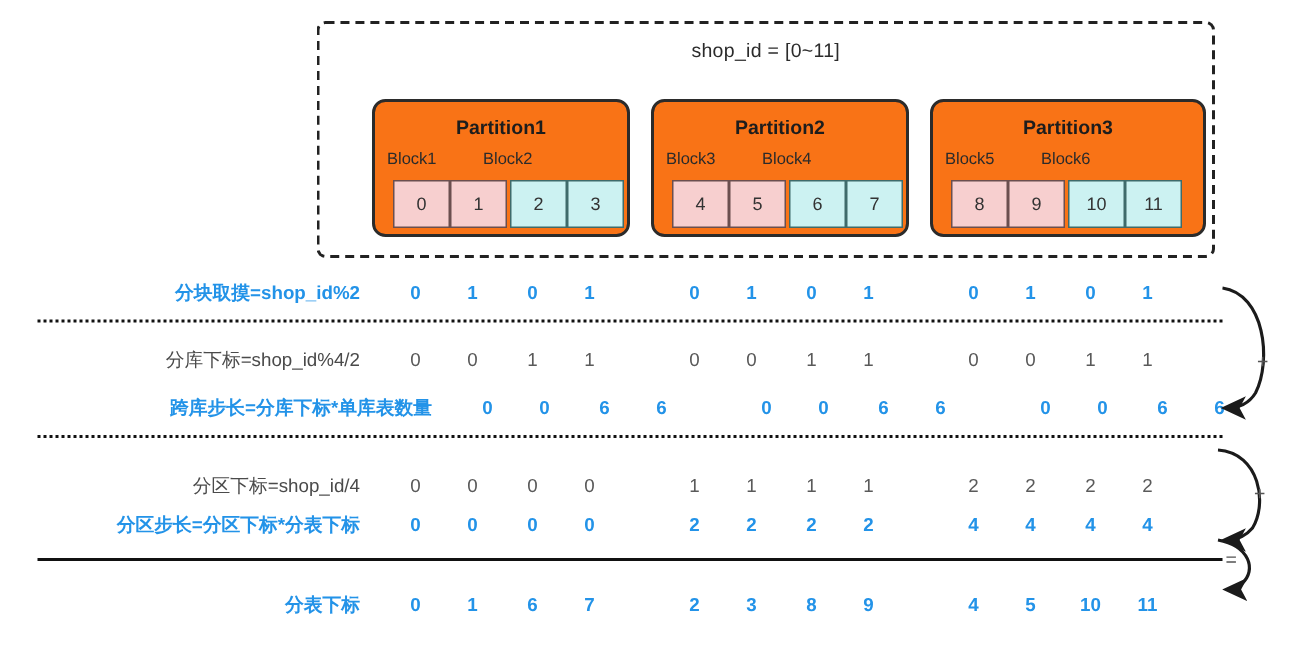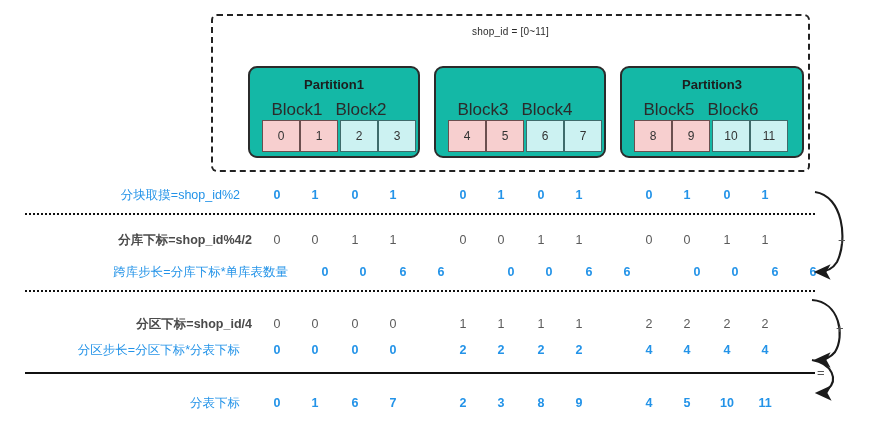"shop_id = [0~11]" .shop-id-title { font-size: 10px -> 13px }
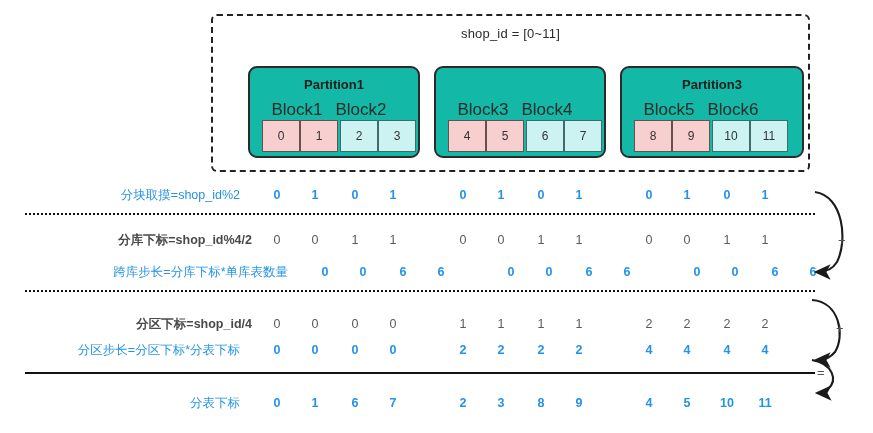"Partition1" .partition { background: #14b8a6 -> #f97316 }
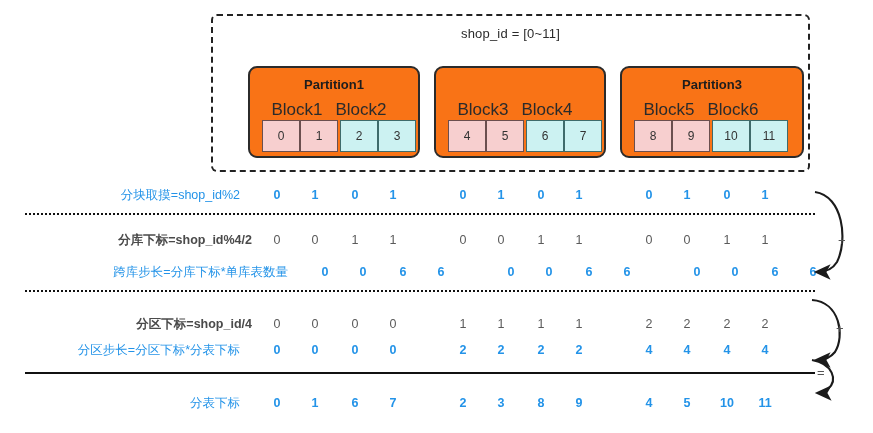"Partition2" div.partition-title { html: none -> <div>Partition2</div> }
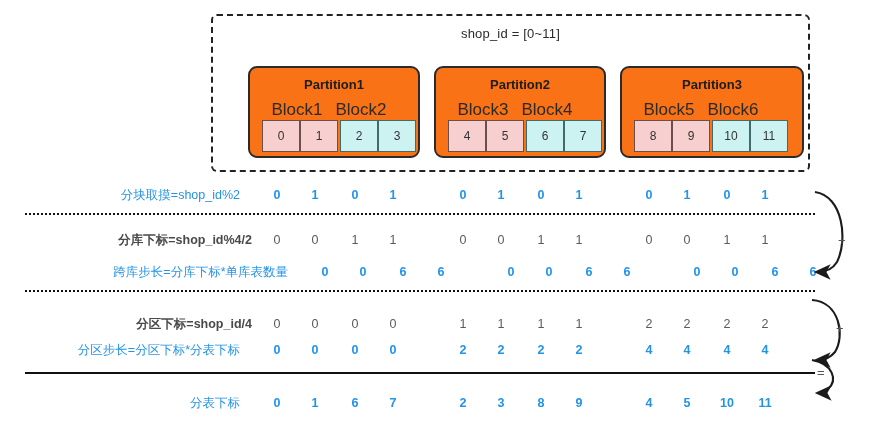"Block1" .block-label { font-size: 17px -> 11px; text-align: center -> left }
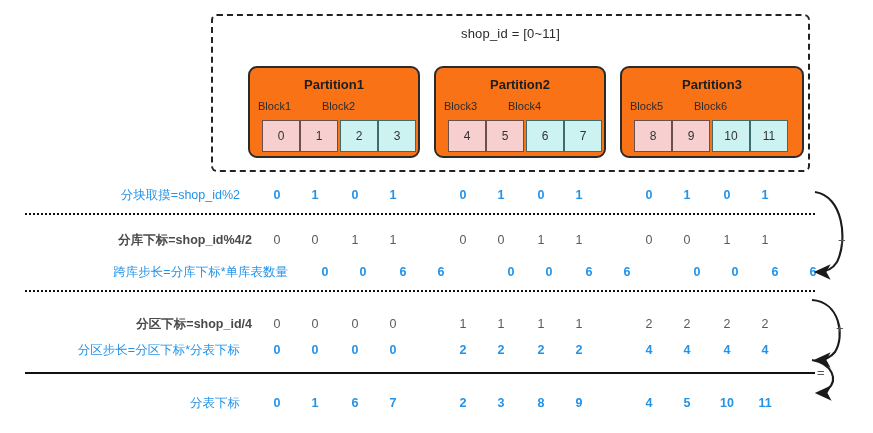"分块取摸=shop_id%2" .row-label.blue { font-weight: normal -> bold }
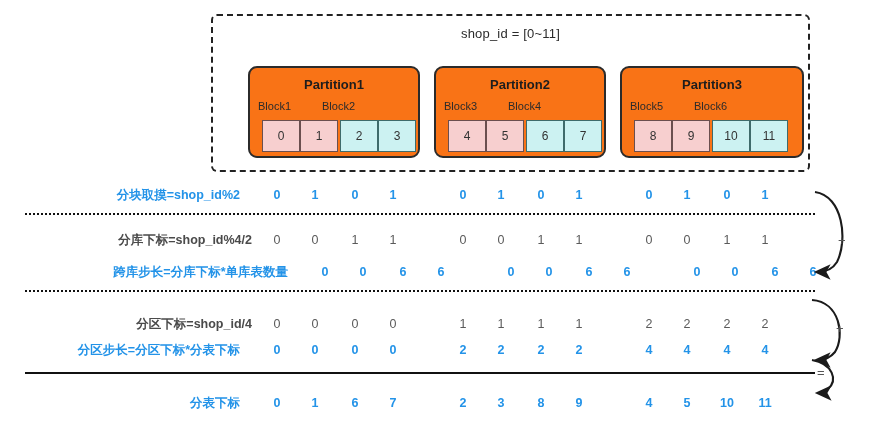"分库下标=shop_id%4/2" .row-label.gray { font-weight: bold -> normal; padding-left: 12px -> none }
